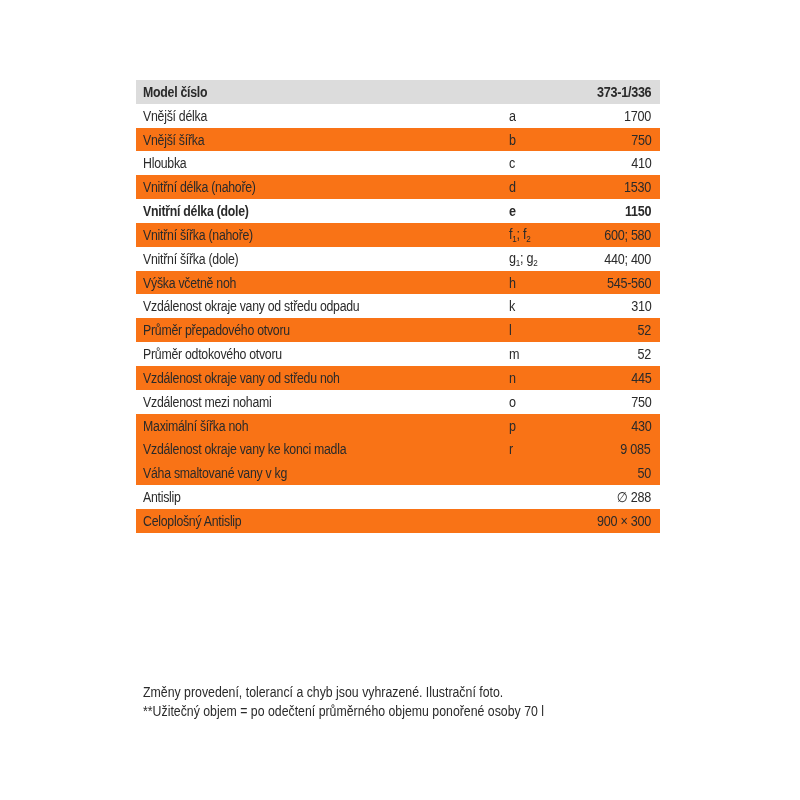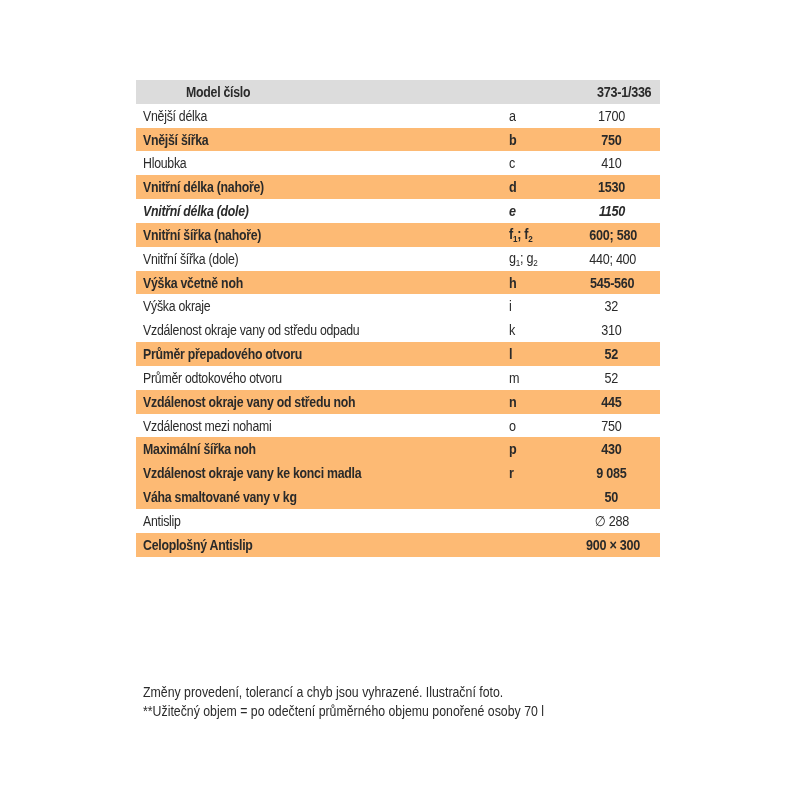"Model číslo" .row.header { padding-left: 43px -> none }
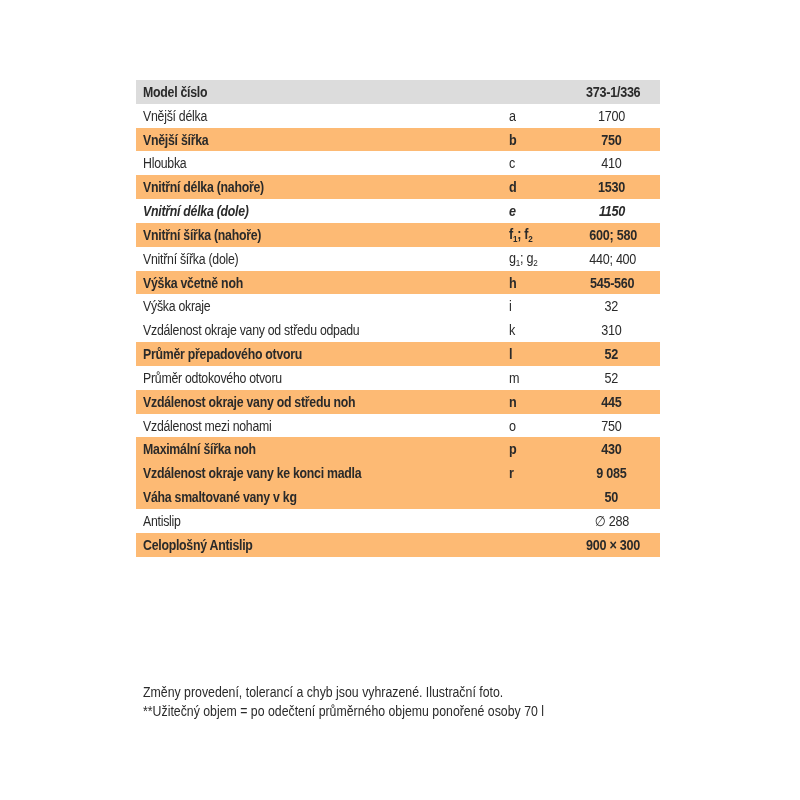"373-1/336" .cell-val { text-align: center -> right }
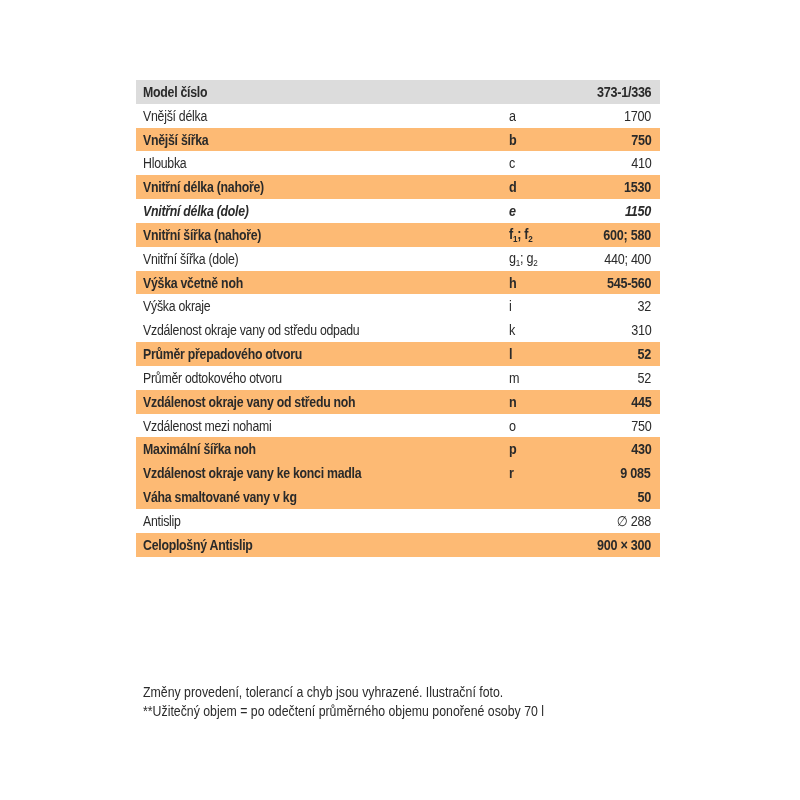"Vnější šířka" .row.shaded { background: #fdba74 -> #f97316; font-weight: bold -> none }
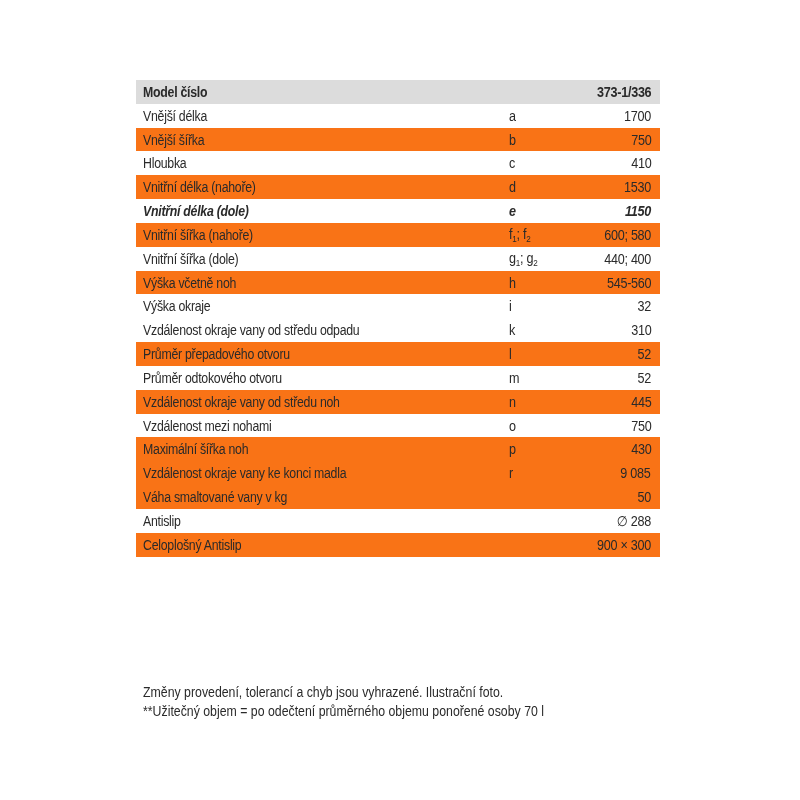"Vnitřní délka (dole)" .row.bold { font-style: italic -> none }
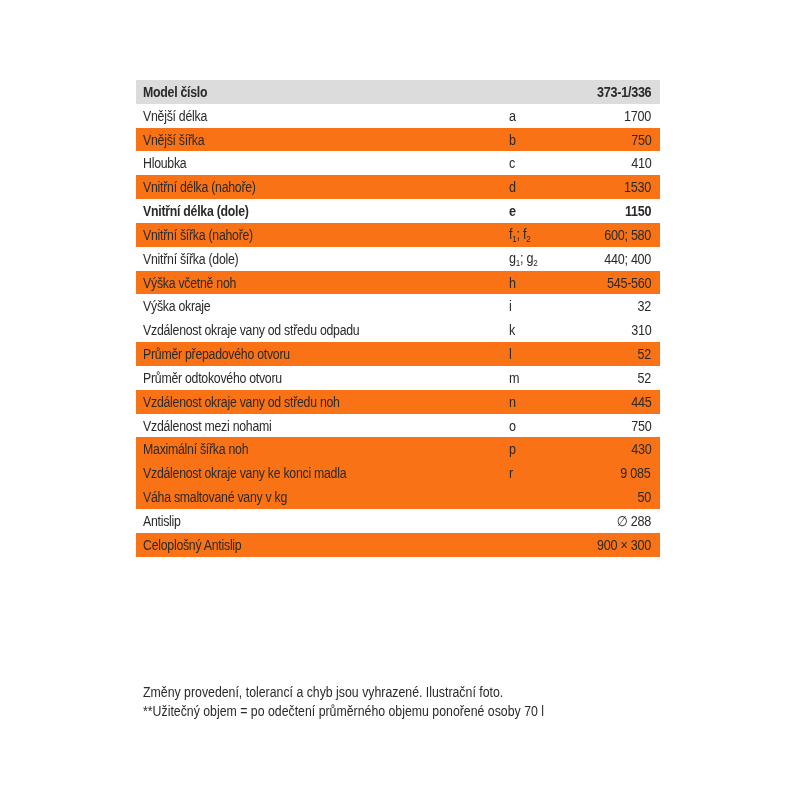"Výška okraje" div.row { html: <div> <div>Výška okraje</div> <div>i</div> <div><span>32</span></div> </div> -> none }
